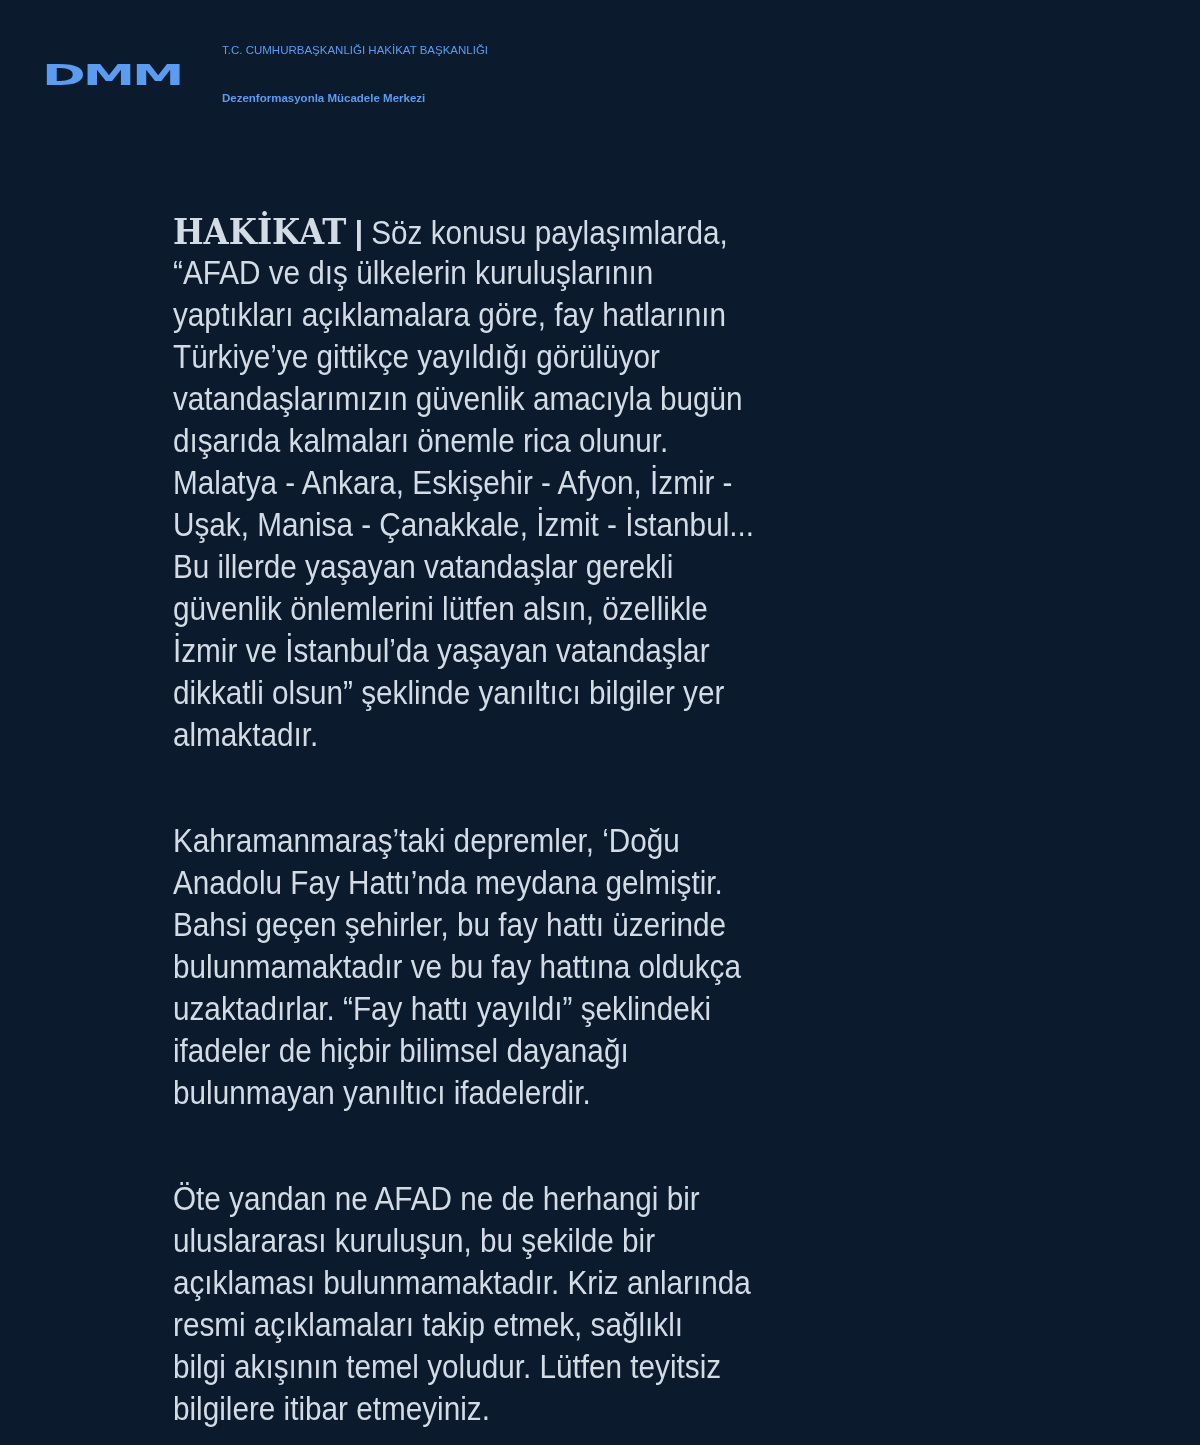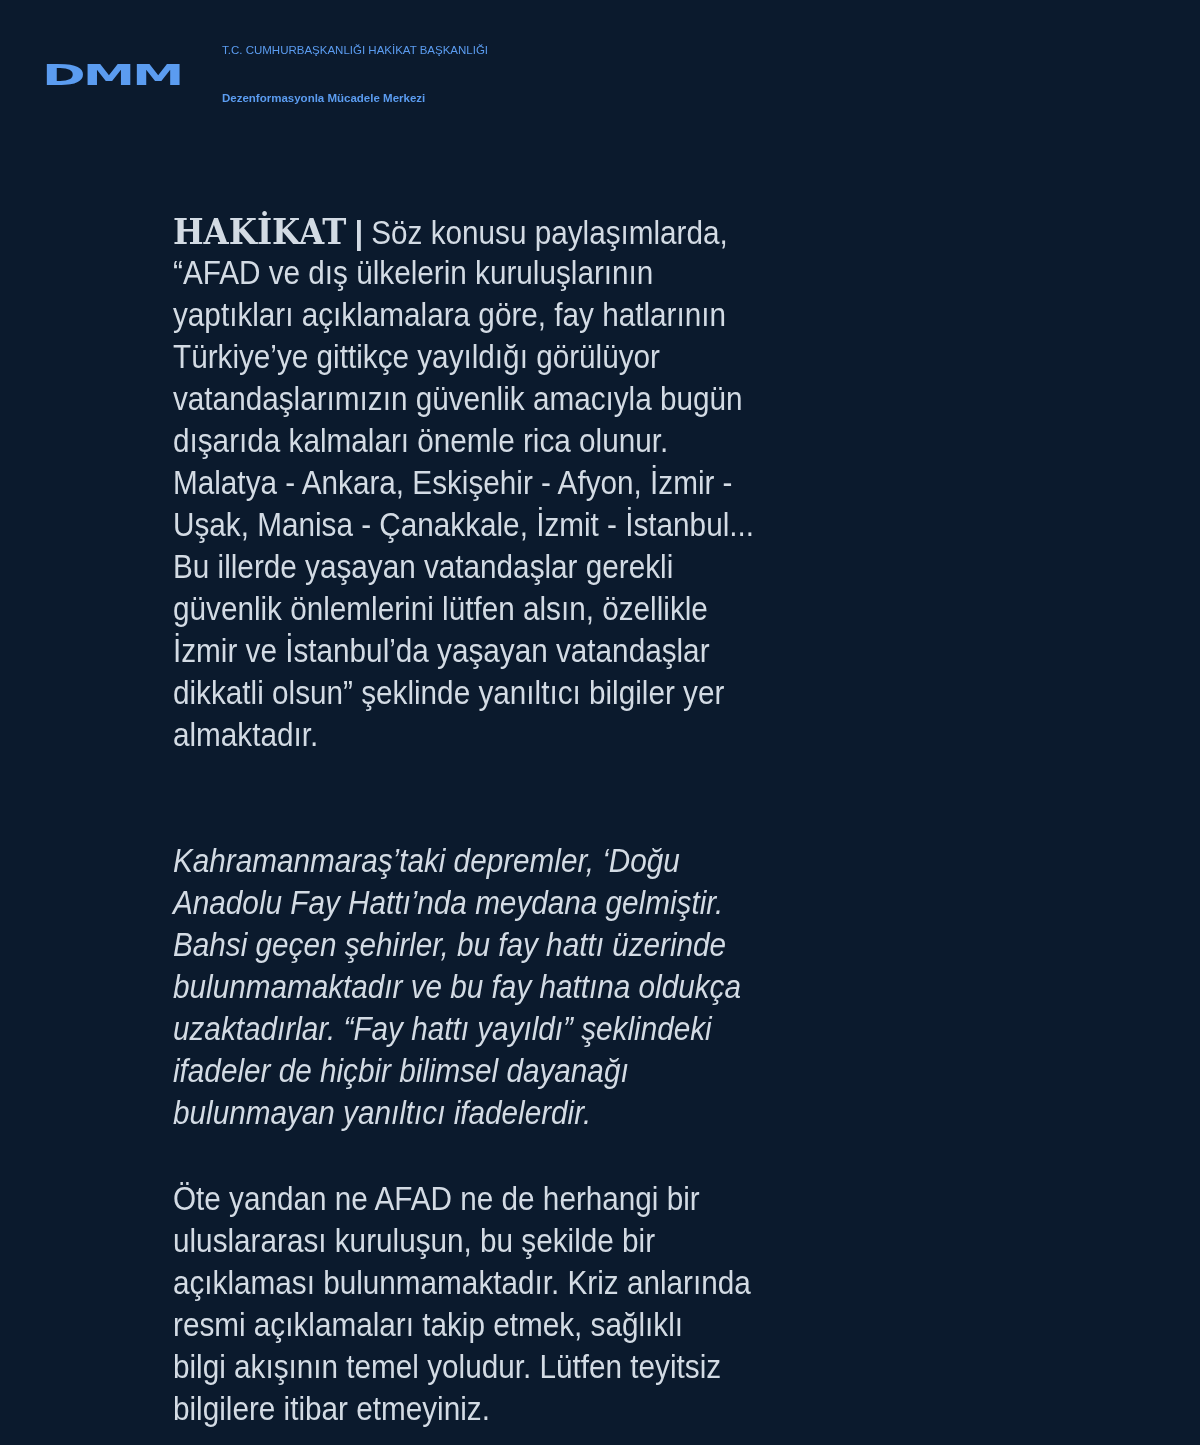"Kahramanmaraş’taki depremler, ‘Doğu" .p2 { font-style: italic -> none; margin-top: 84px -> 64px }
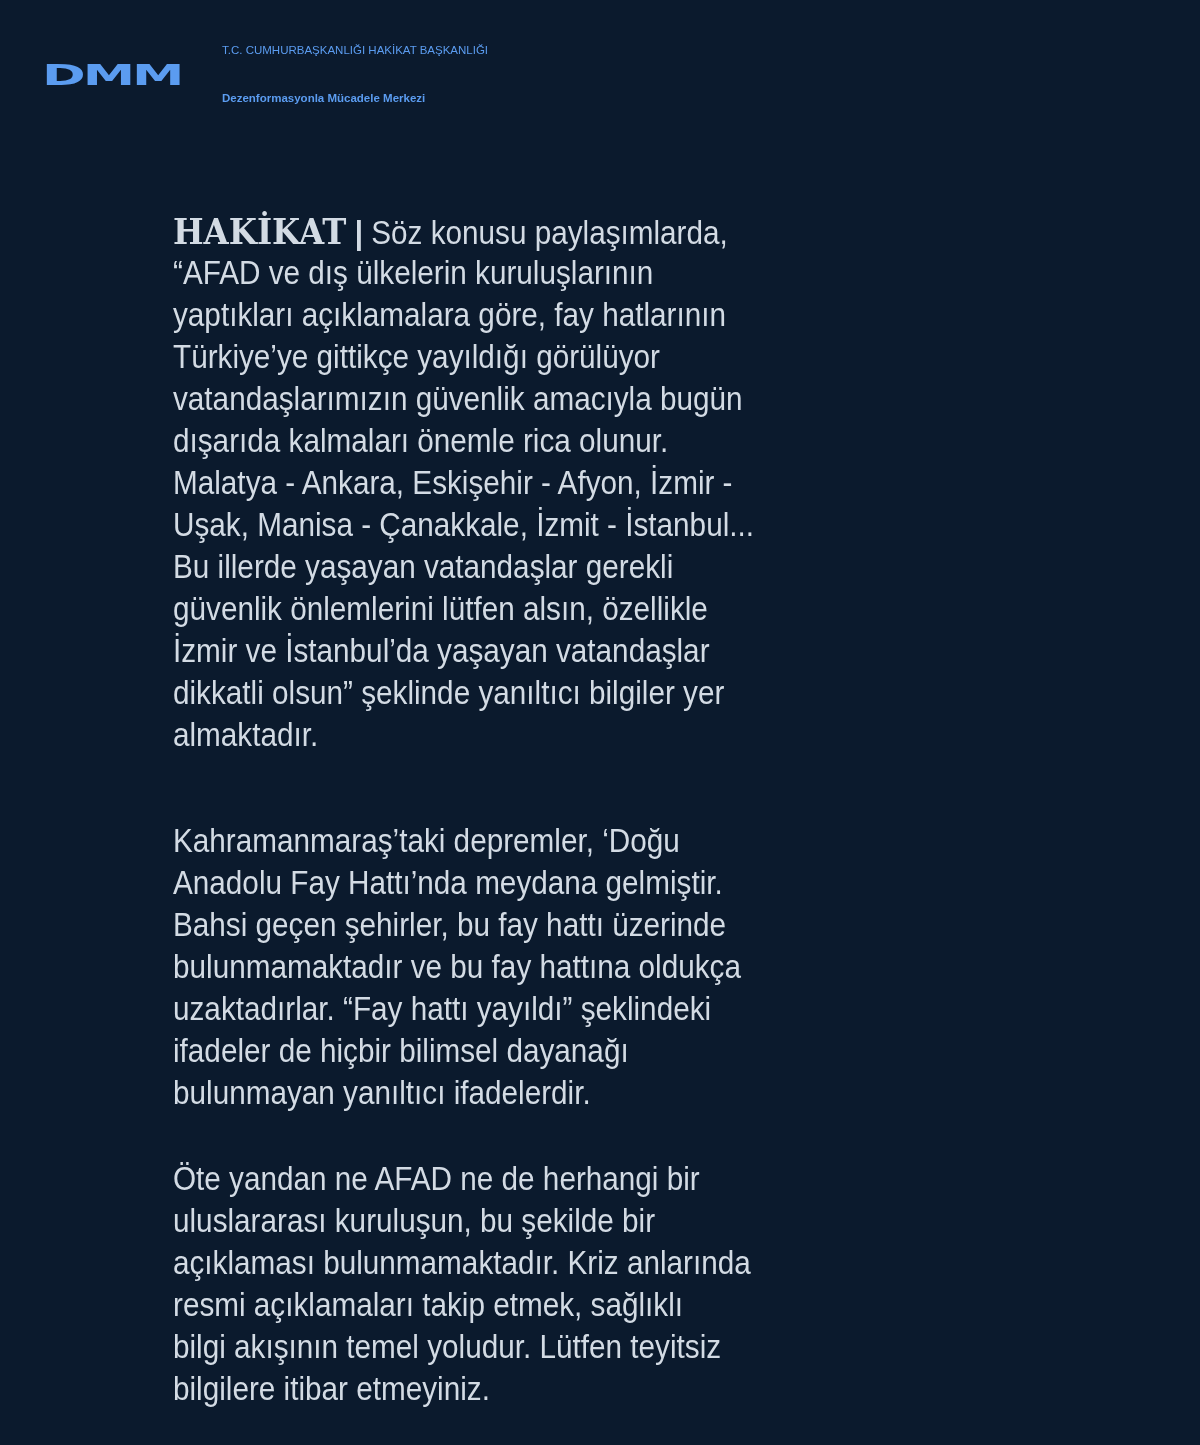"Öte yandan ne AFAD ne" .p3 { margin-top: 44px -> 64px }
